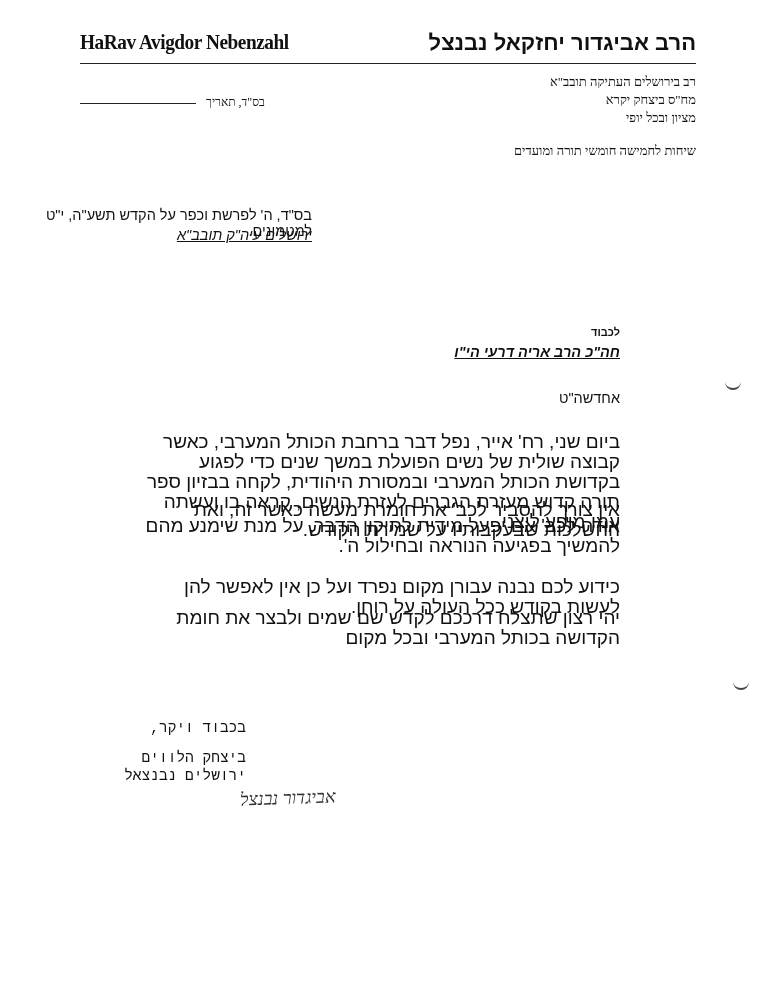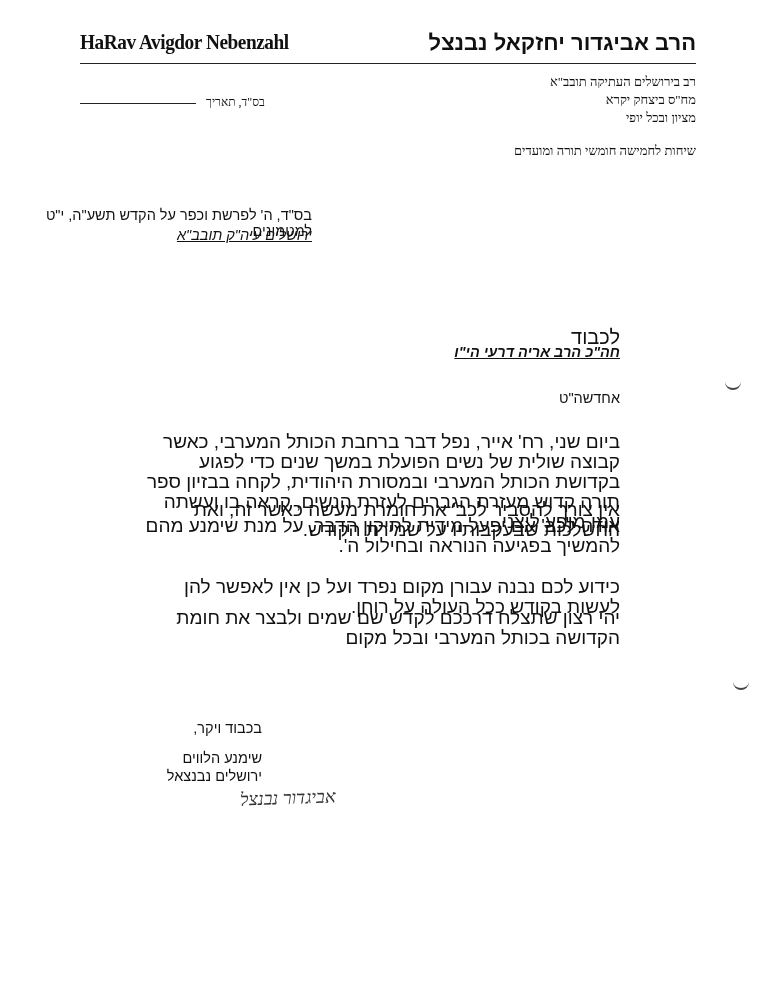"לכבוד" .salute1 { font-size: 20px -> 11px; font-weight: normal -> bold }
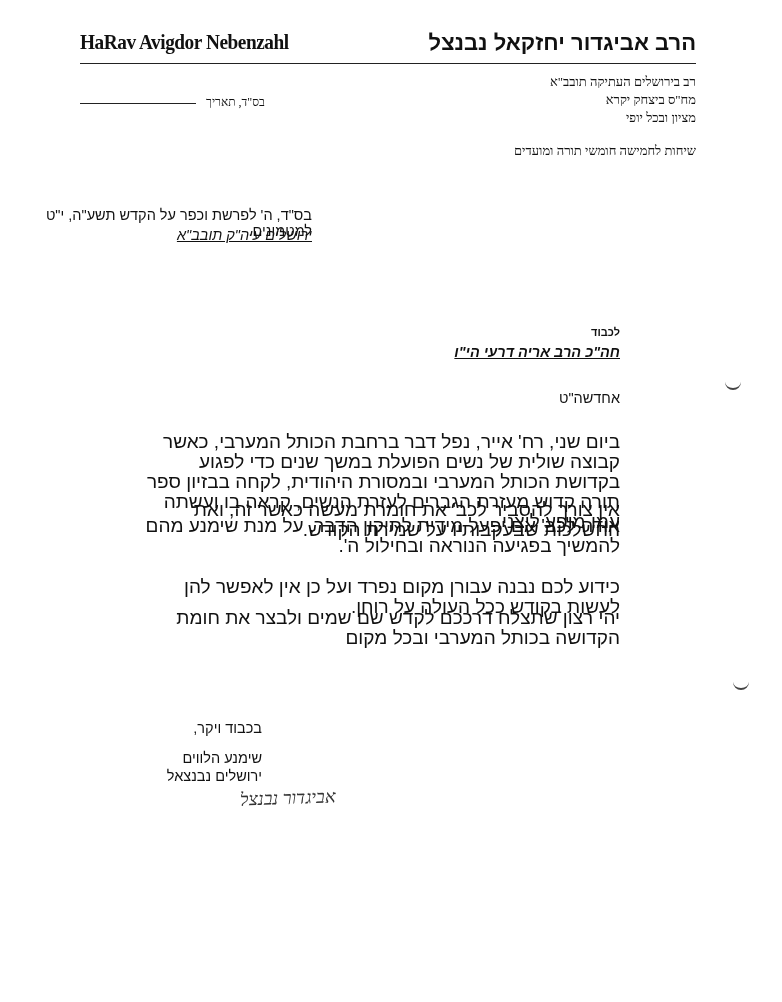"בכבוד ויקר," .sig { font-family: none -> Liberation Mono, monospace; right: 520px -> 536px }
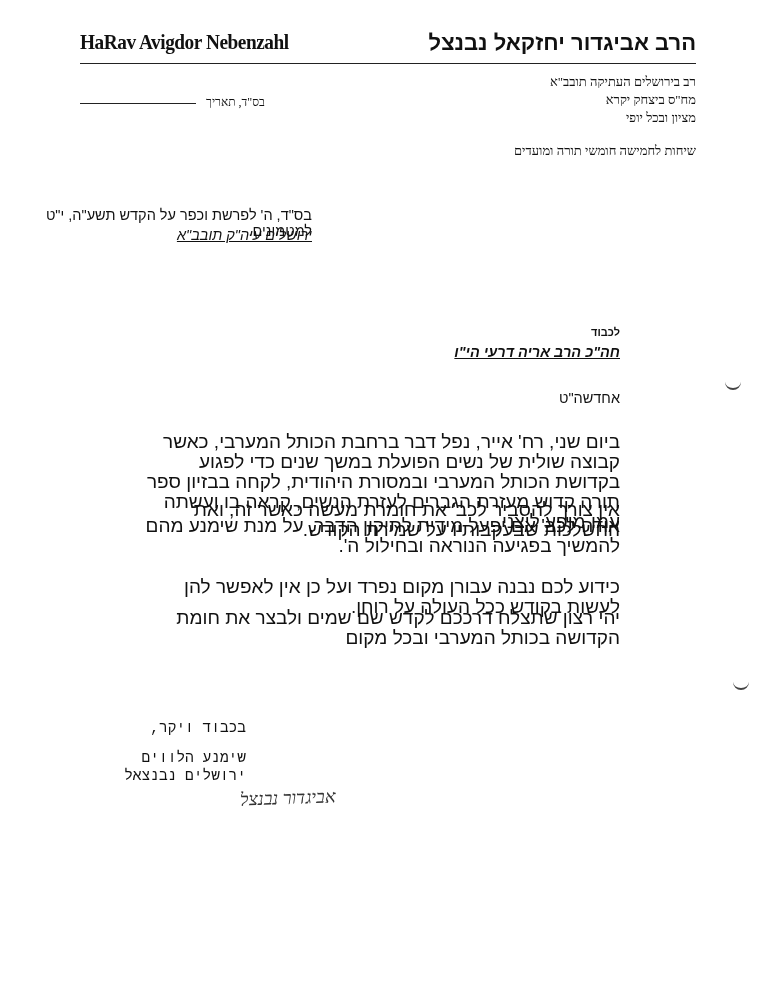"שימנע הלווים" div.abs { text: שימנע -> ביצחק }
